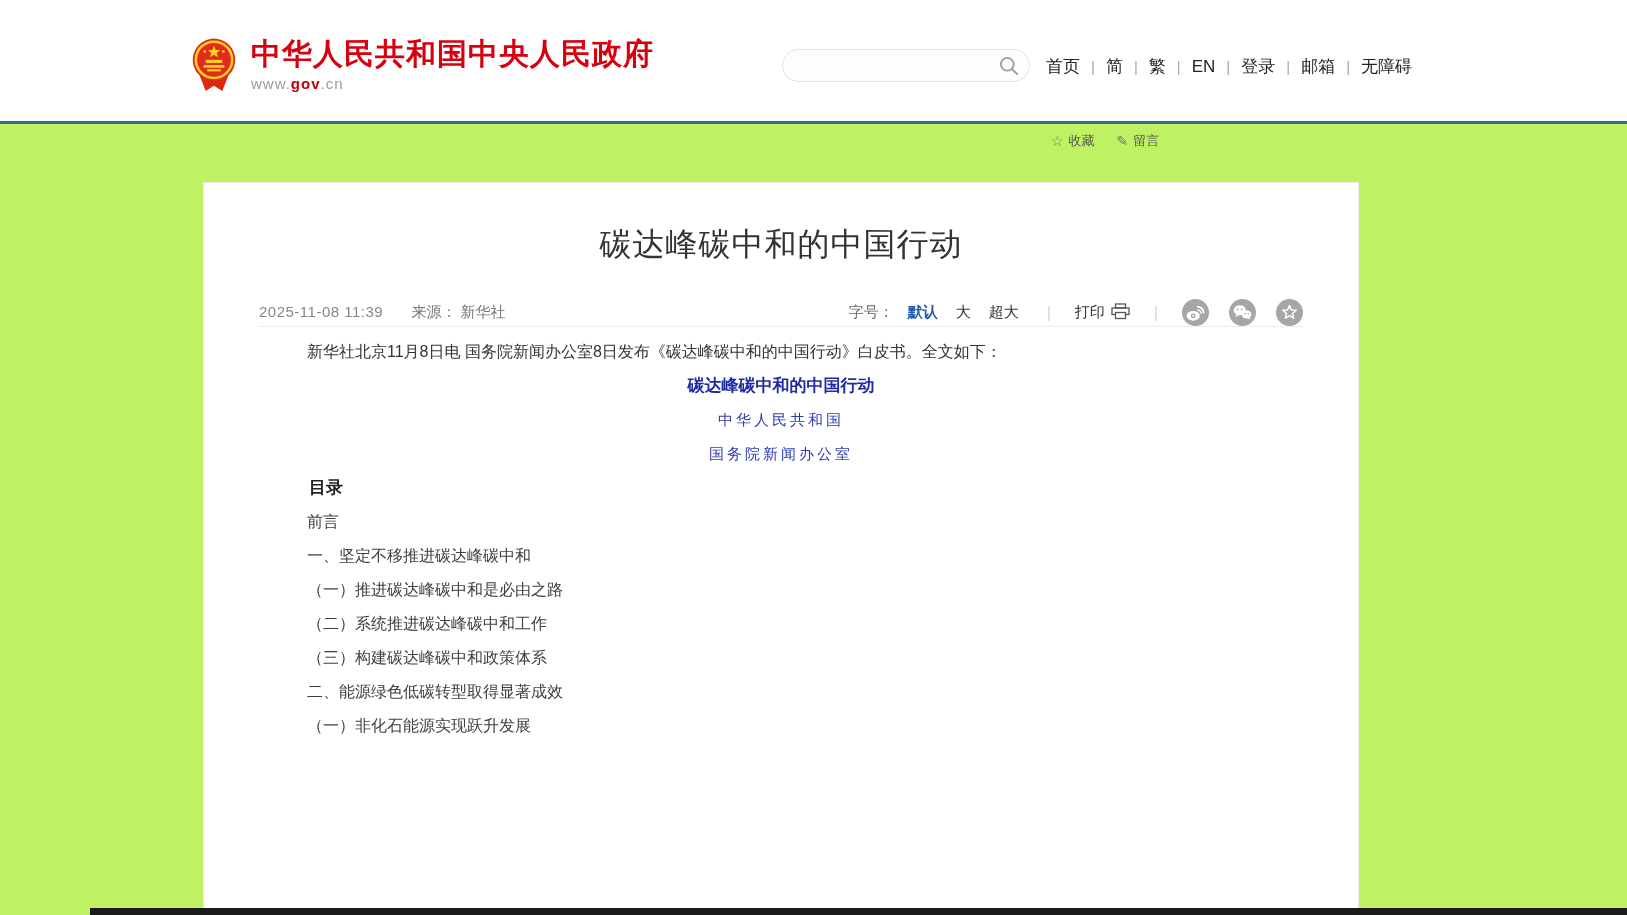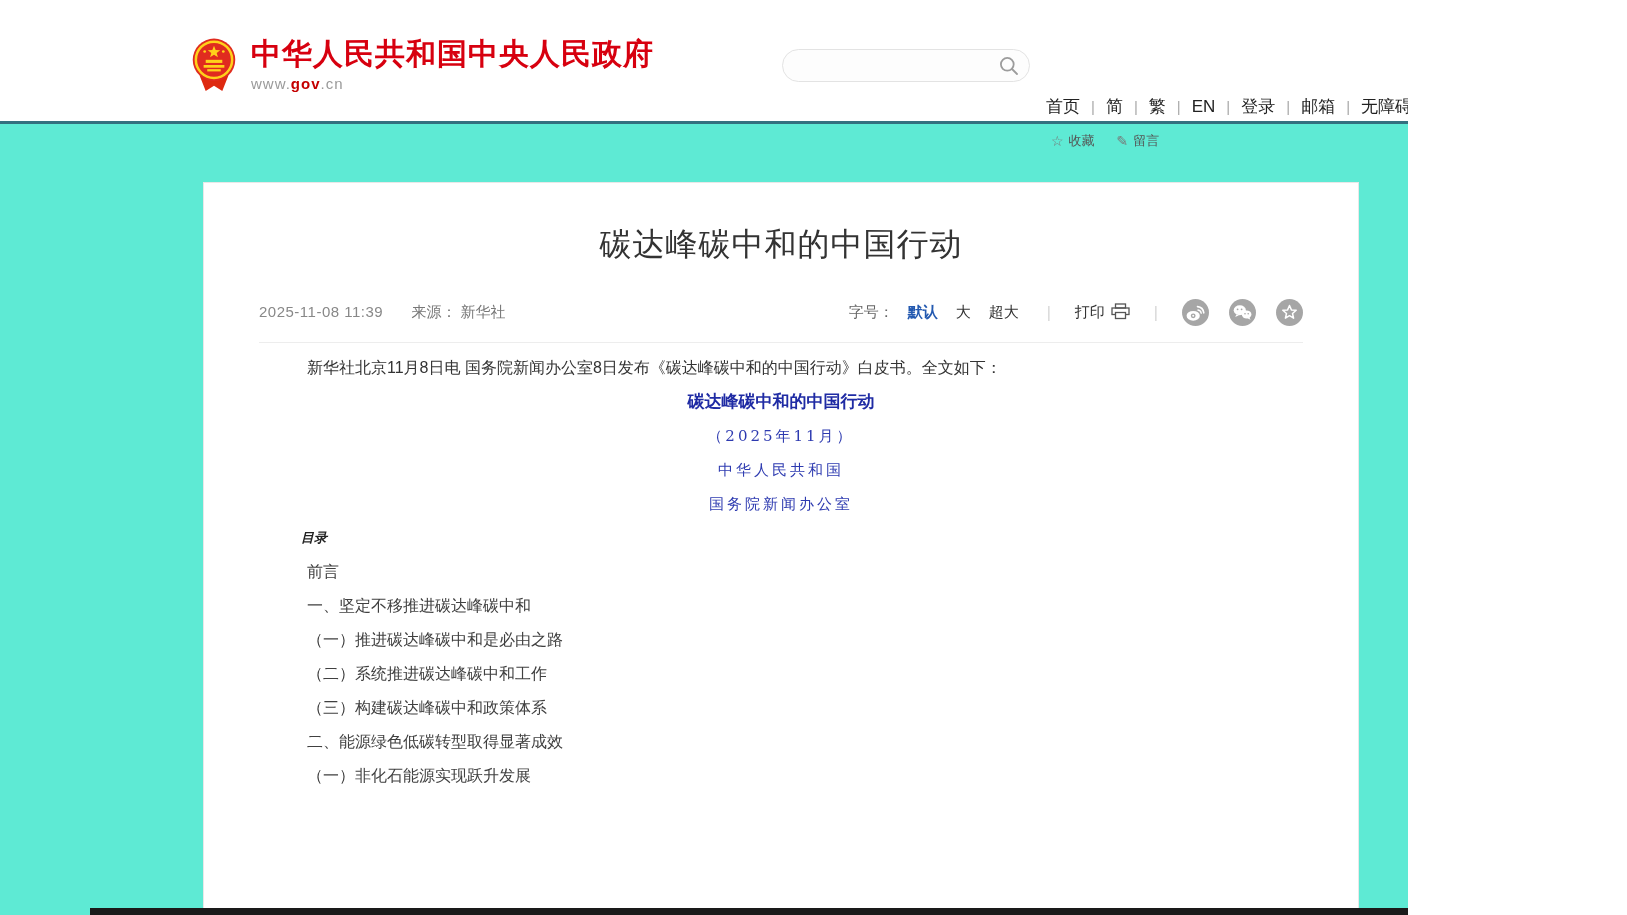"中华人民共和国中央人民政府" .page { background: #5eead4 -> #bef264; width: 1408px -> 1627px }
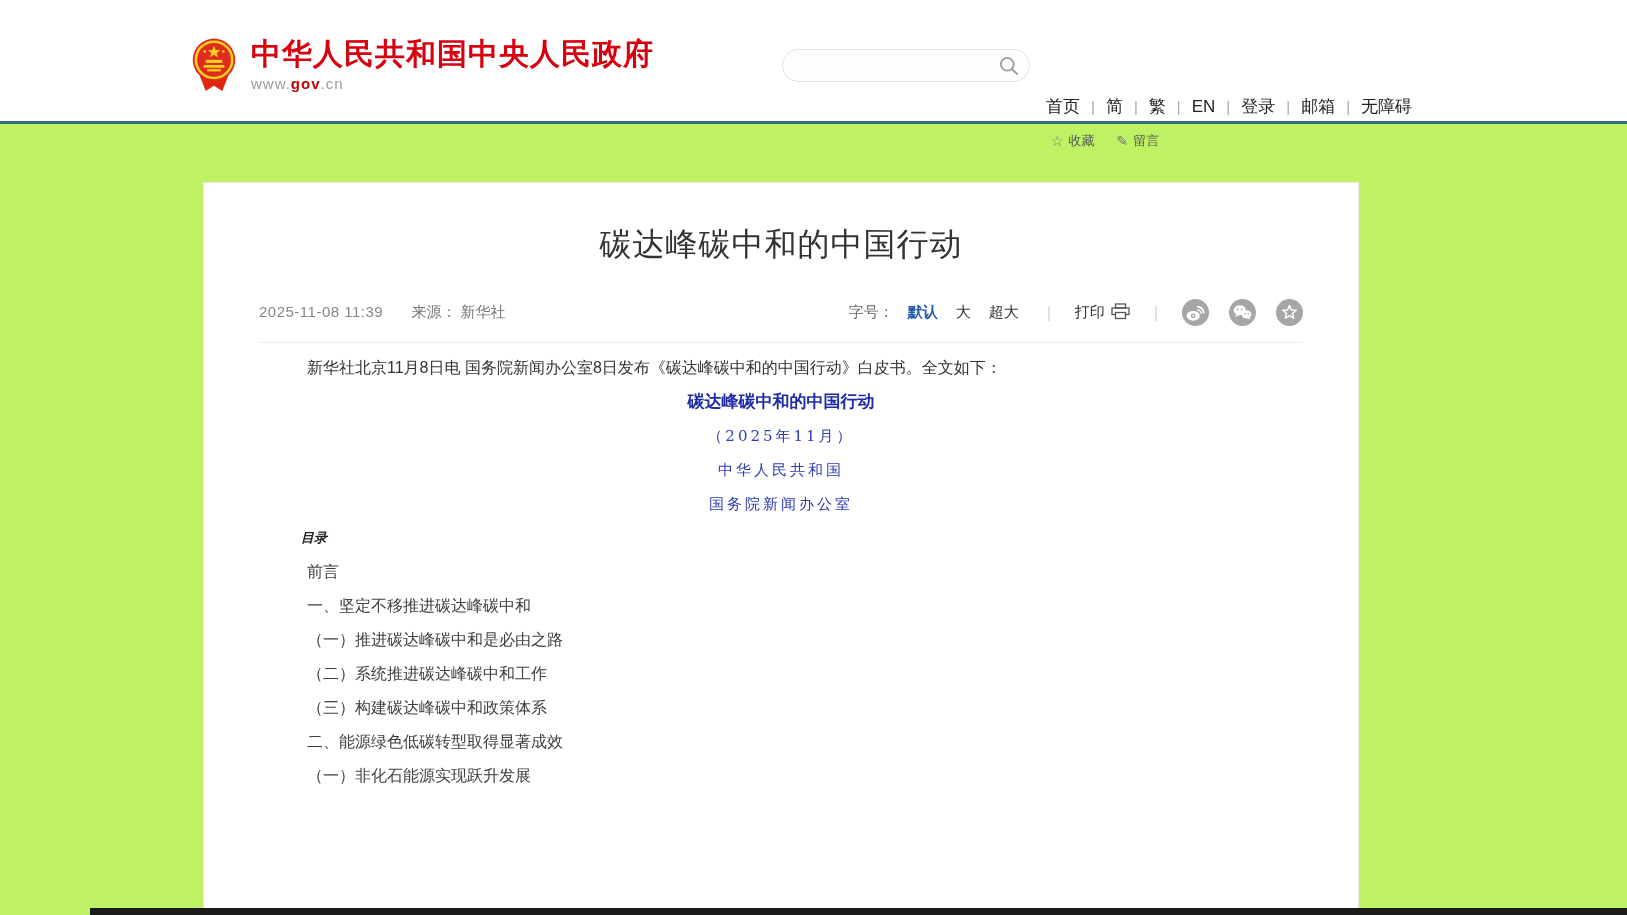"首页" .top-nav { margin-top: 40px -> none }
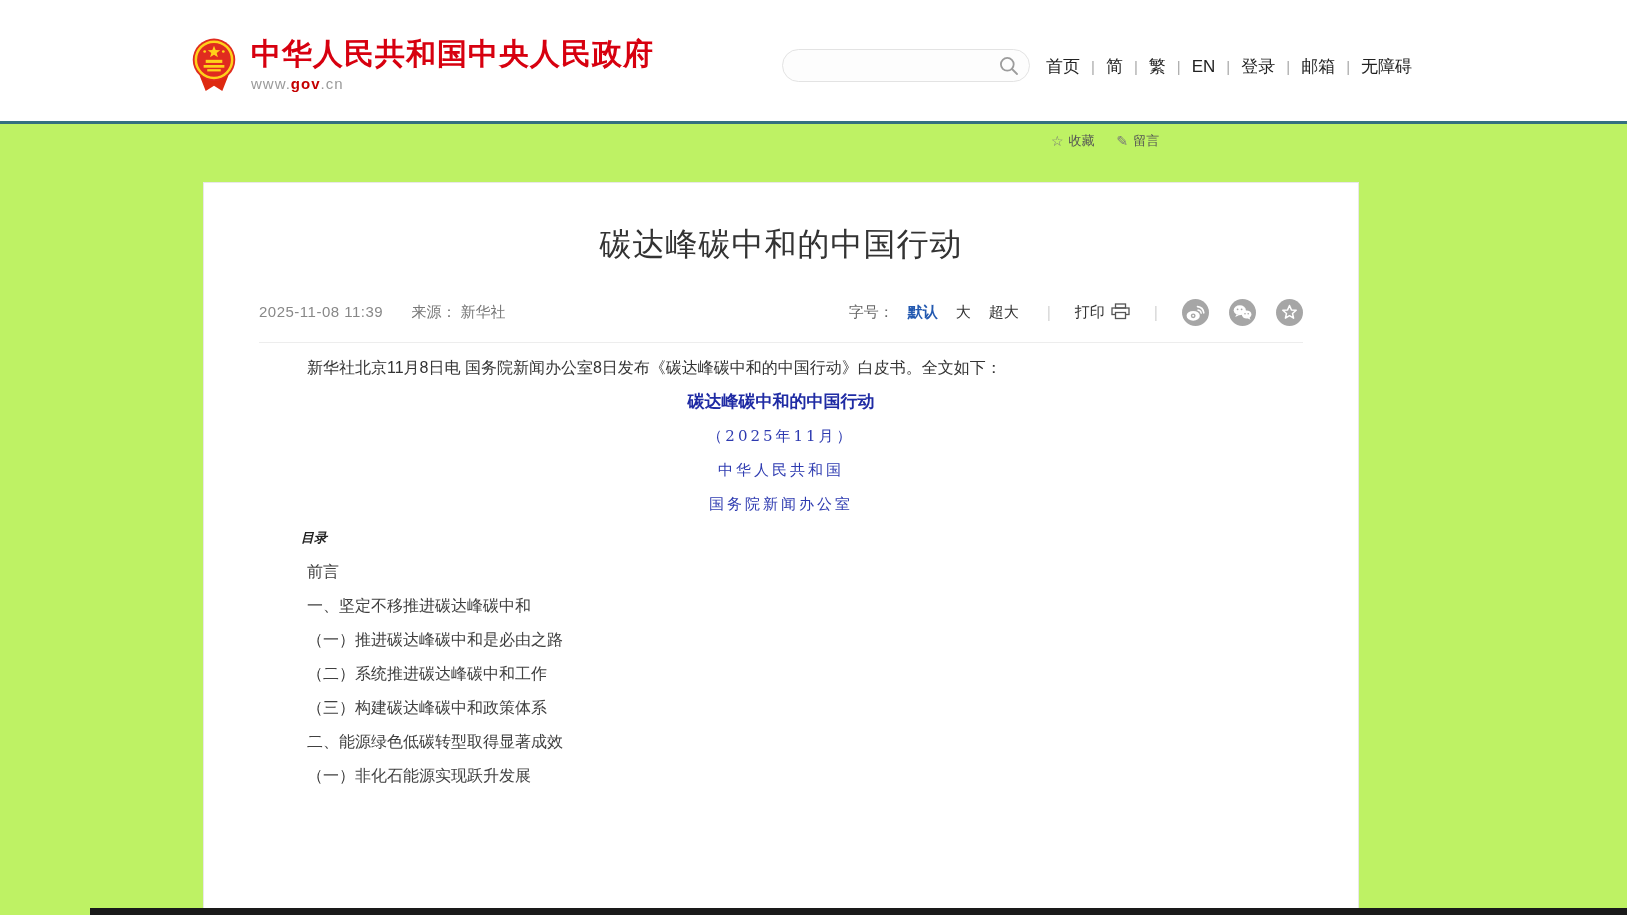"2025-11-08 11:39 来源： 新华社" .meta-row { padding-bottom: 16px -> none }
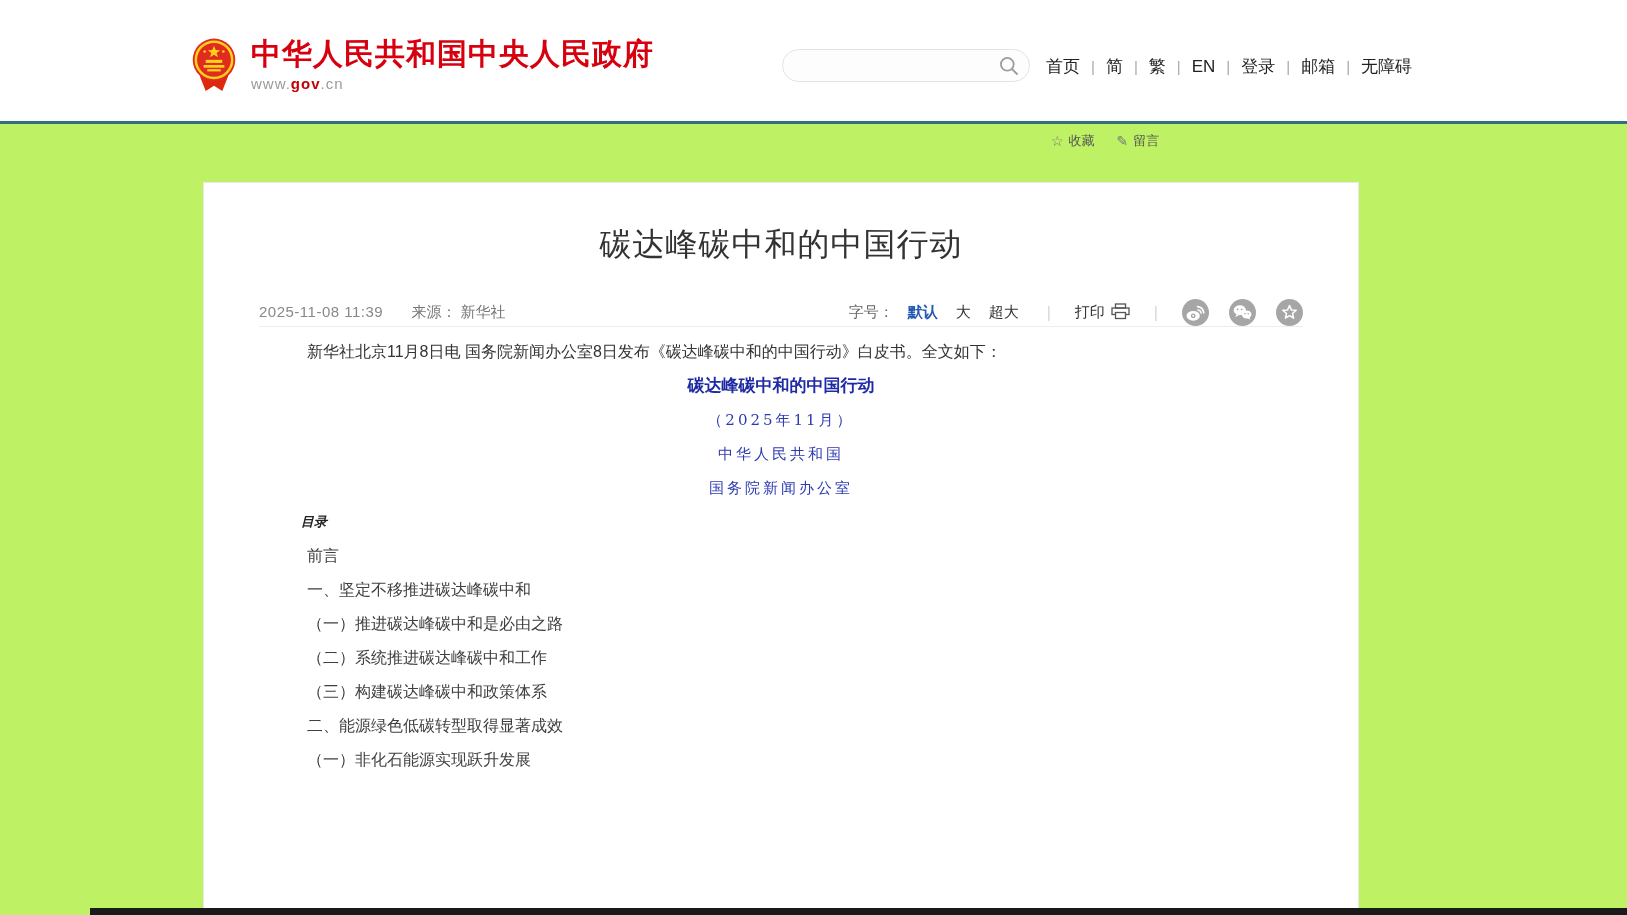"（2025年11月）" p.p-docline { html: <p>（2025年11月）</p> -> none }
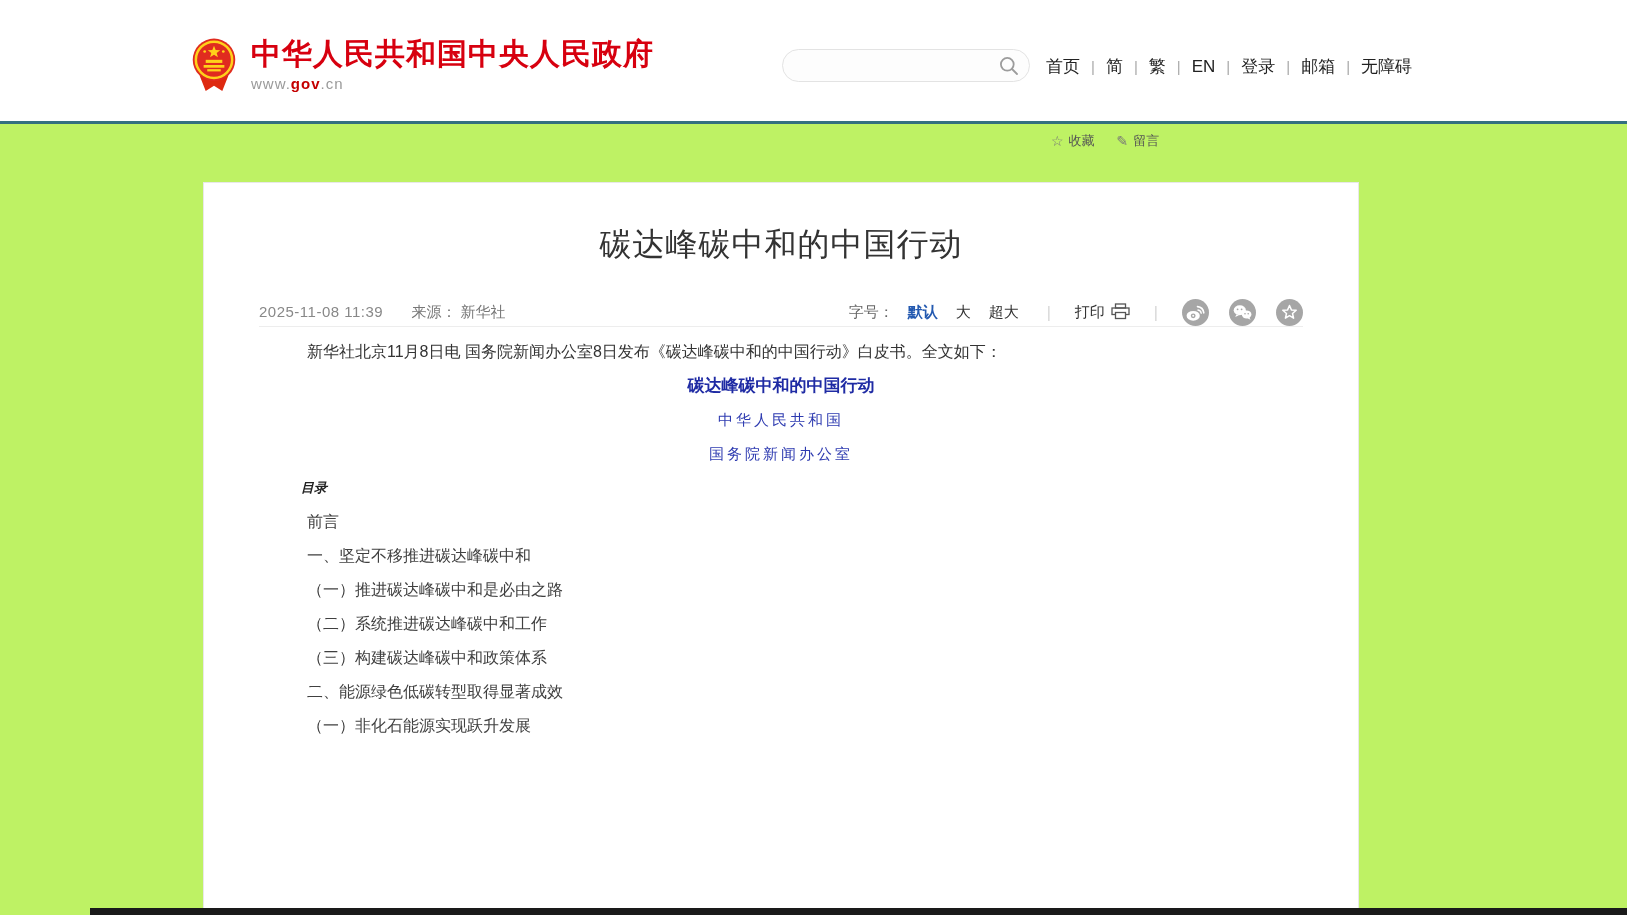"目录" .p-tochead { font-size: 13px -> 17px; font-style: italic -> none }
